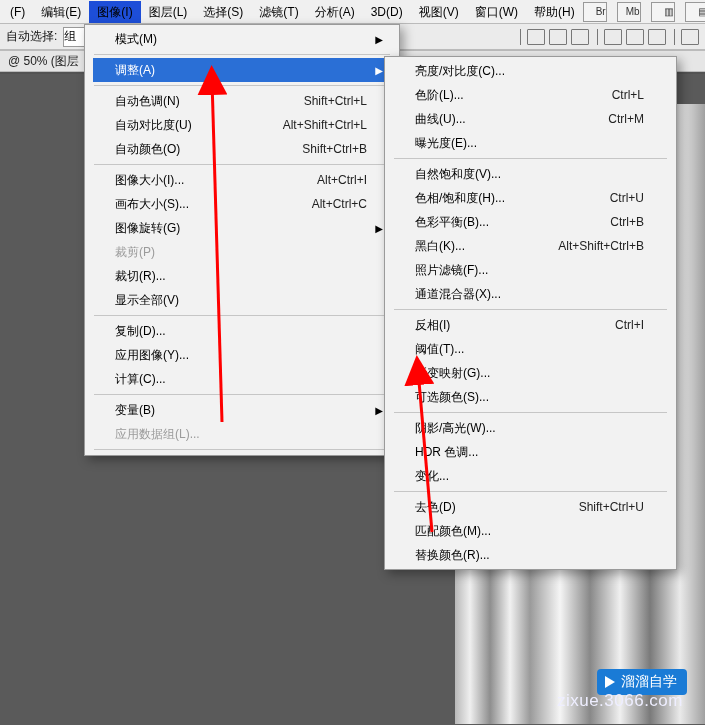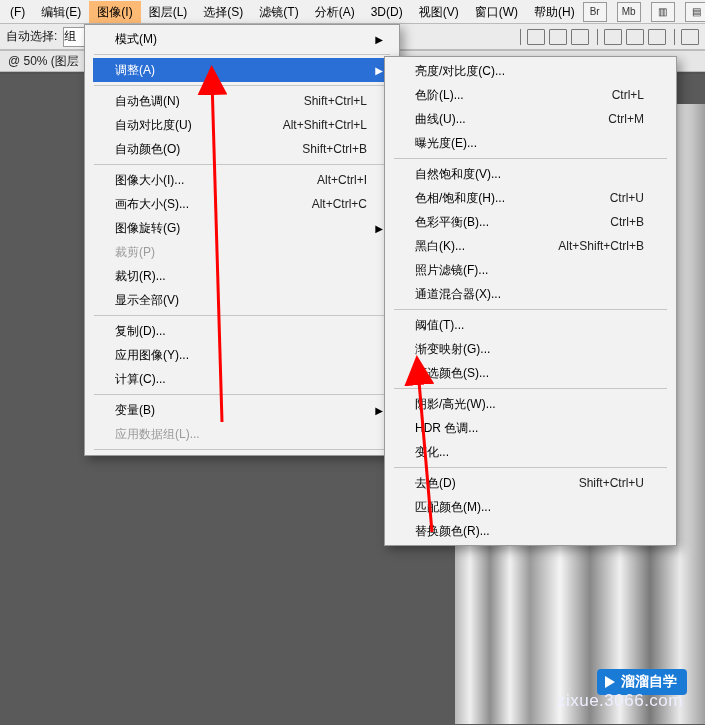"图像(I)" .menubar .mitem.active { background: #fdba74 -> #1d4ed8 }
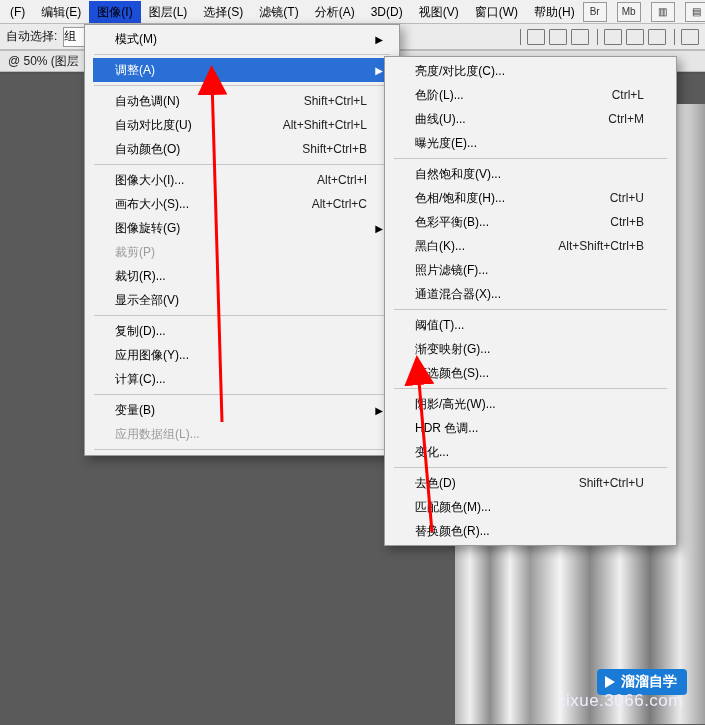"Br" .ficon-box { justify-content: center -> flex-end }
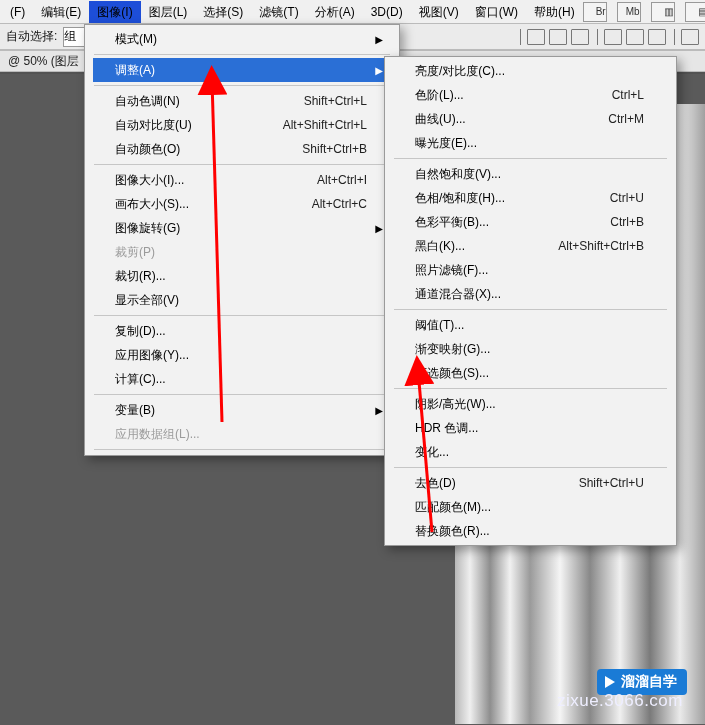"反相(I)" div.menu-row { html: none -> <div> <span>反相(I)</span> <span>Ctrl+I</span> </div> }
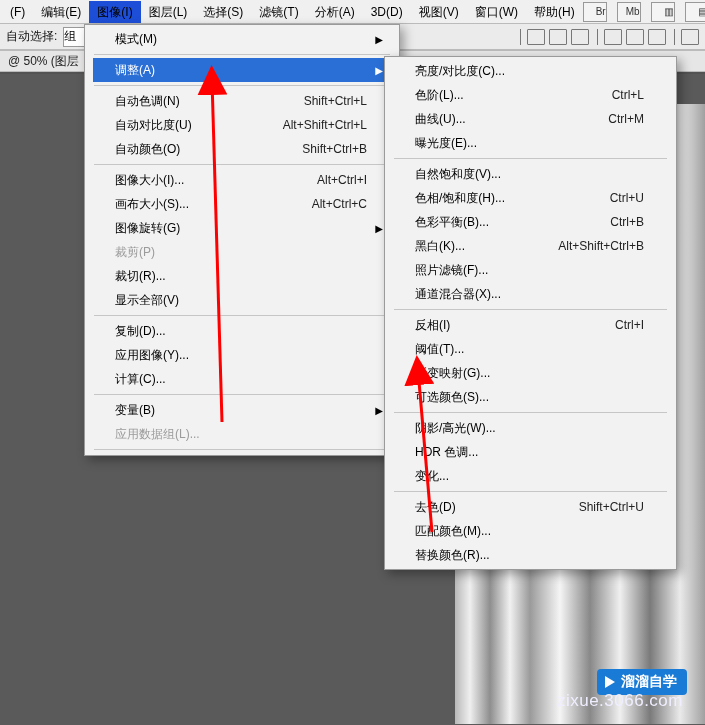"溜溜自学" .wm { font-weight: bold -> normal }
